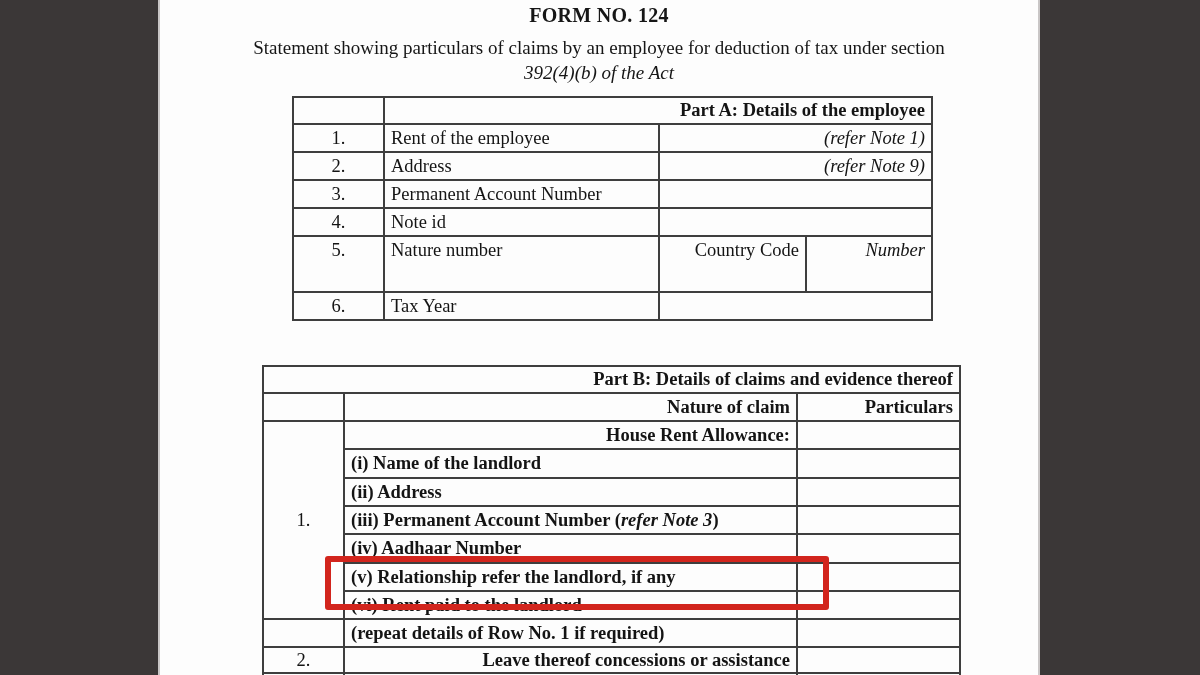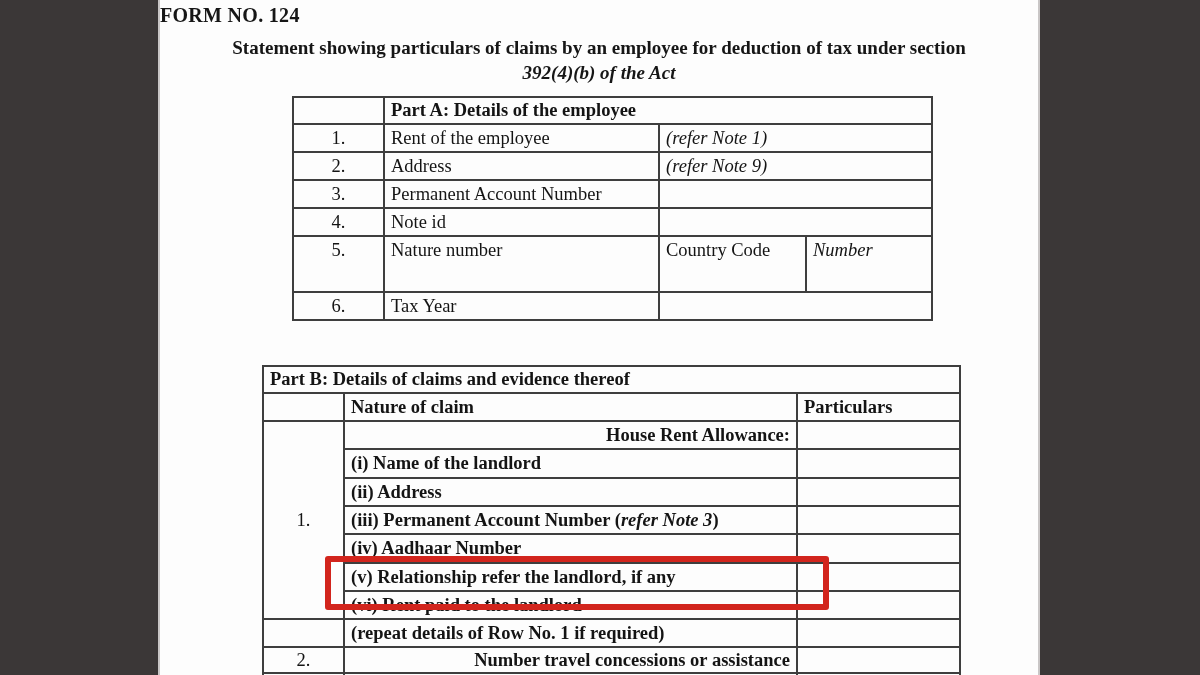"FORM NO. 124" .doc-title { text-align: none -> center }
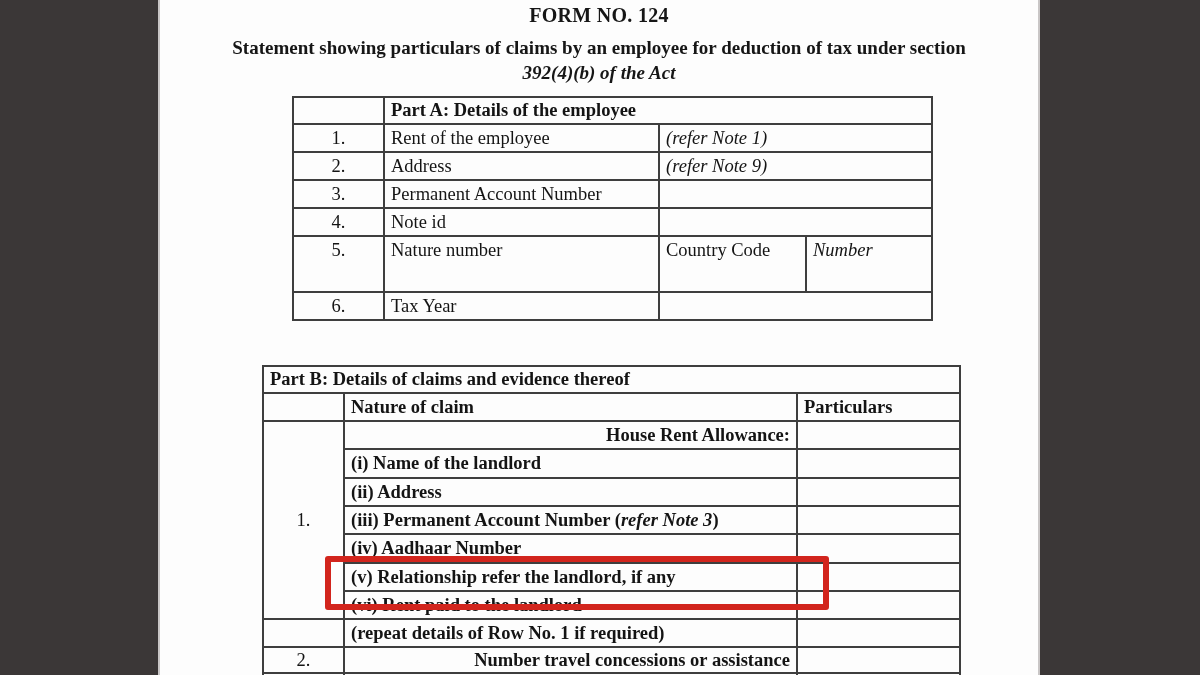"Statement showing particulars of claims" .doc-subtitle { font-weight: bold -> normal }
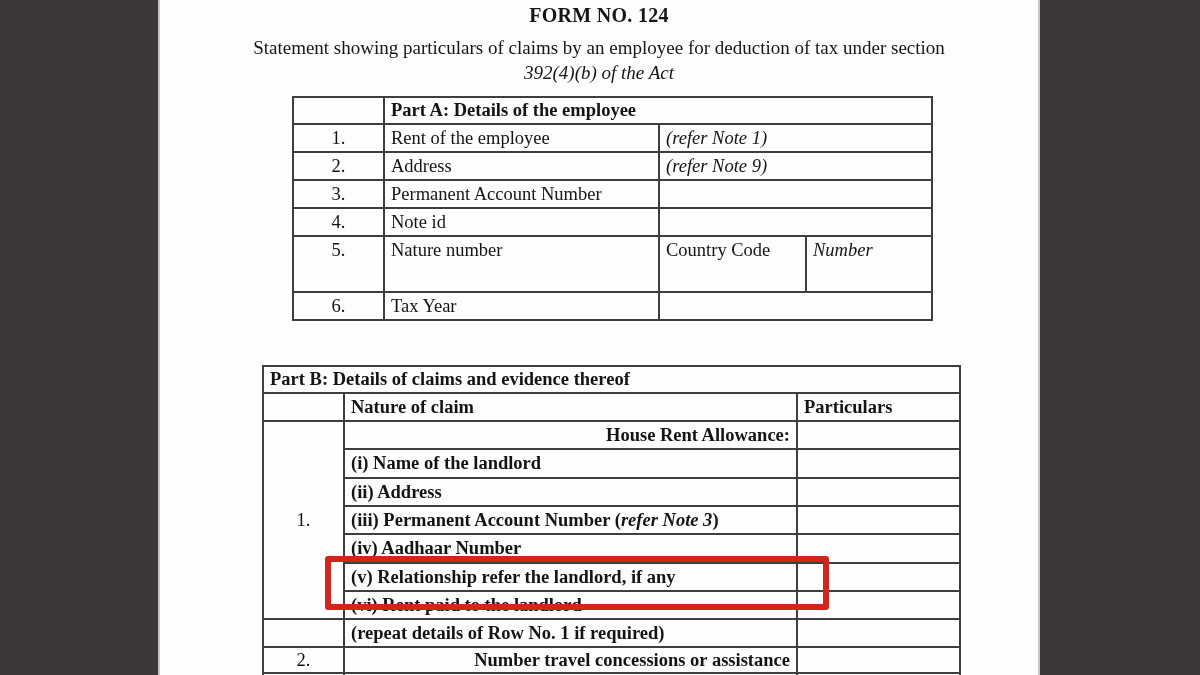"Part A: Details of the" .c { text-align: left -> right }
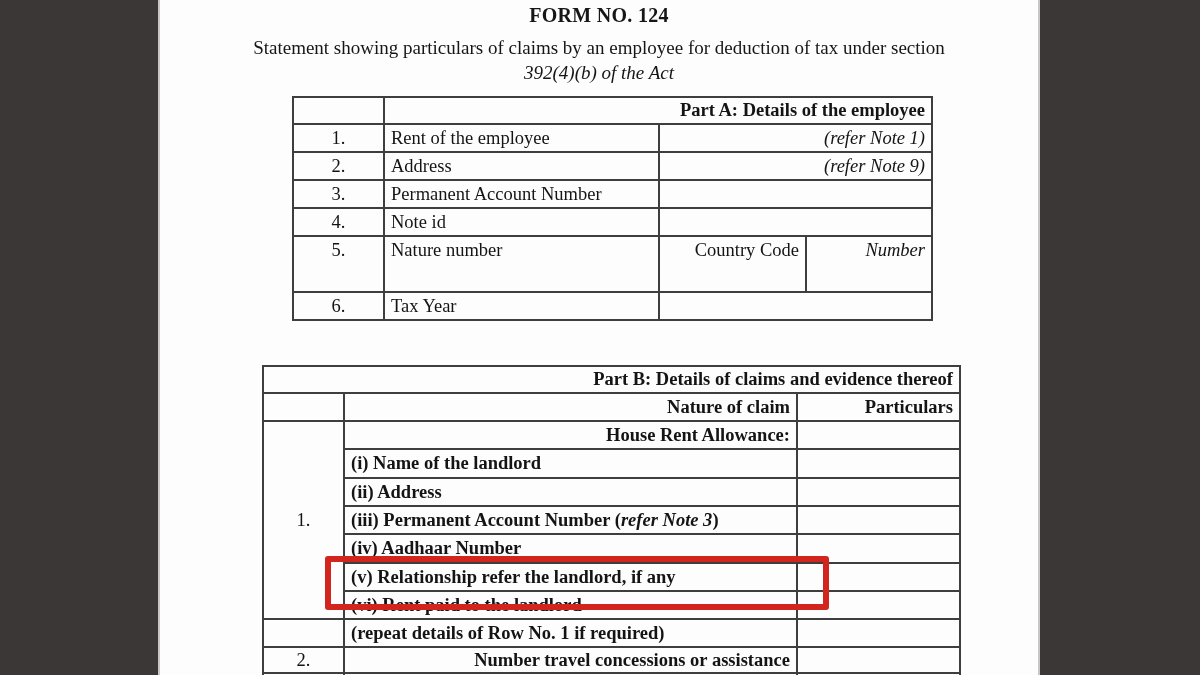"Number travel concessions or assistance" td.b { text: Number travel -> Leave thereof }
